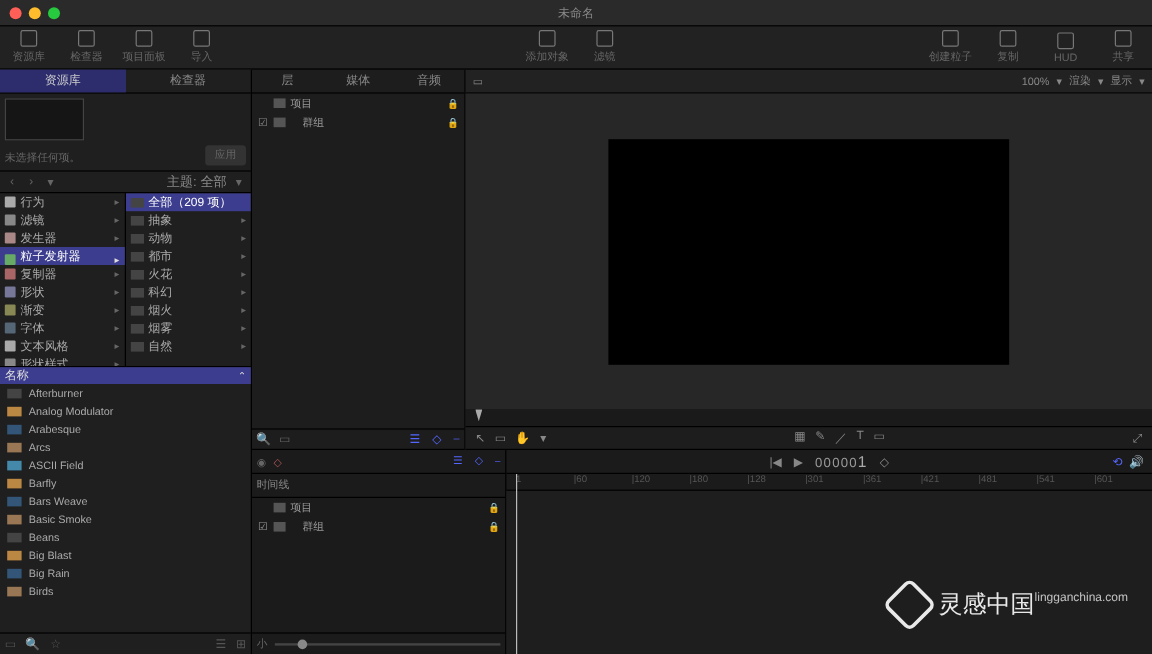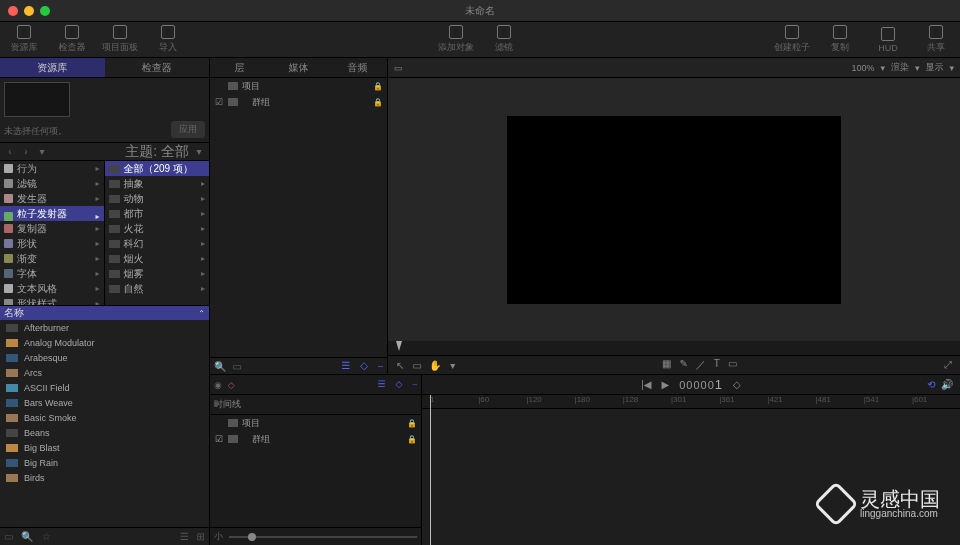"主题: 全部" .navpop { font-size: 14px -> 11px }
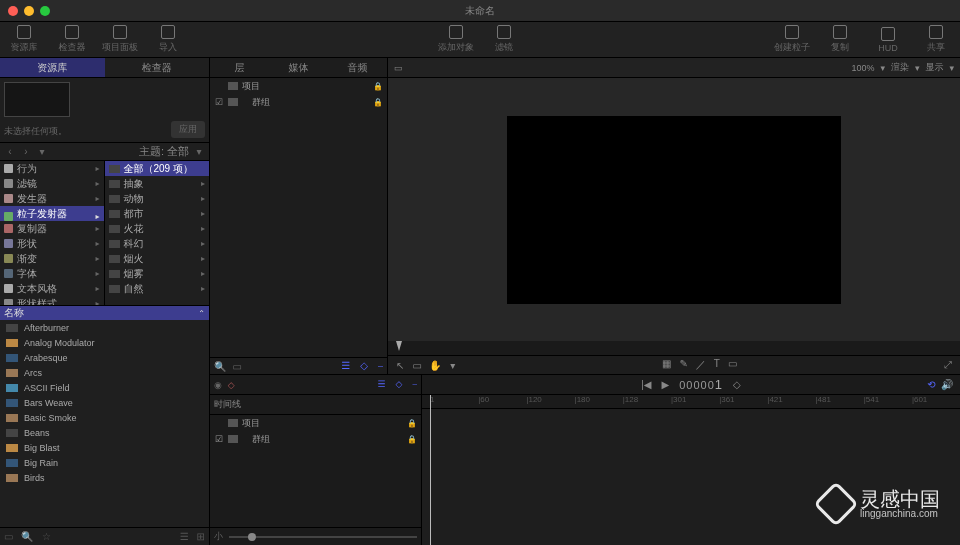"Barfly" div.assetrow { html: none -> <div> <span></span> <span>Barfly</span> </div> }
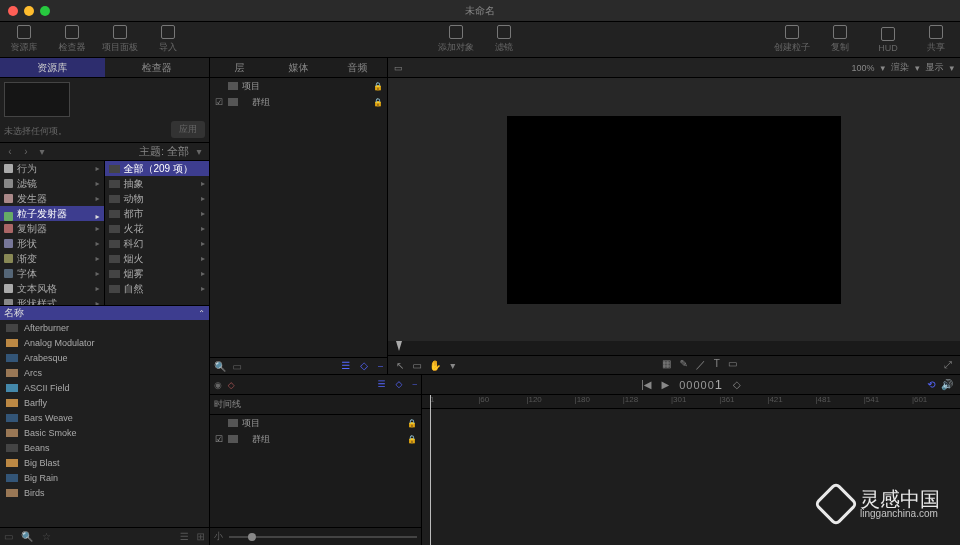"灵感中国" .watermark .txt { flex-direction: column -> row }
